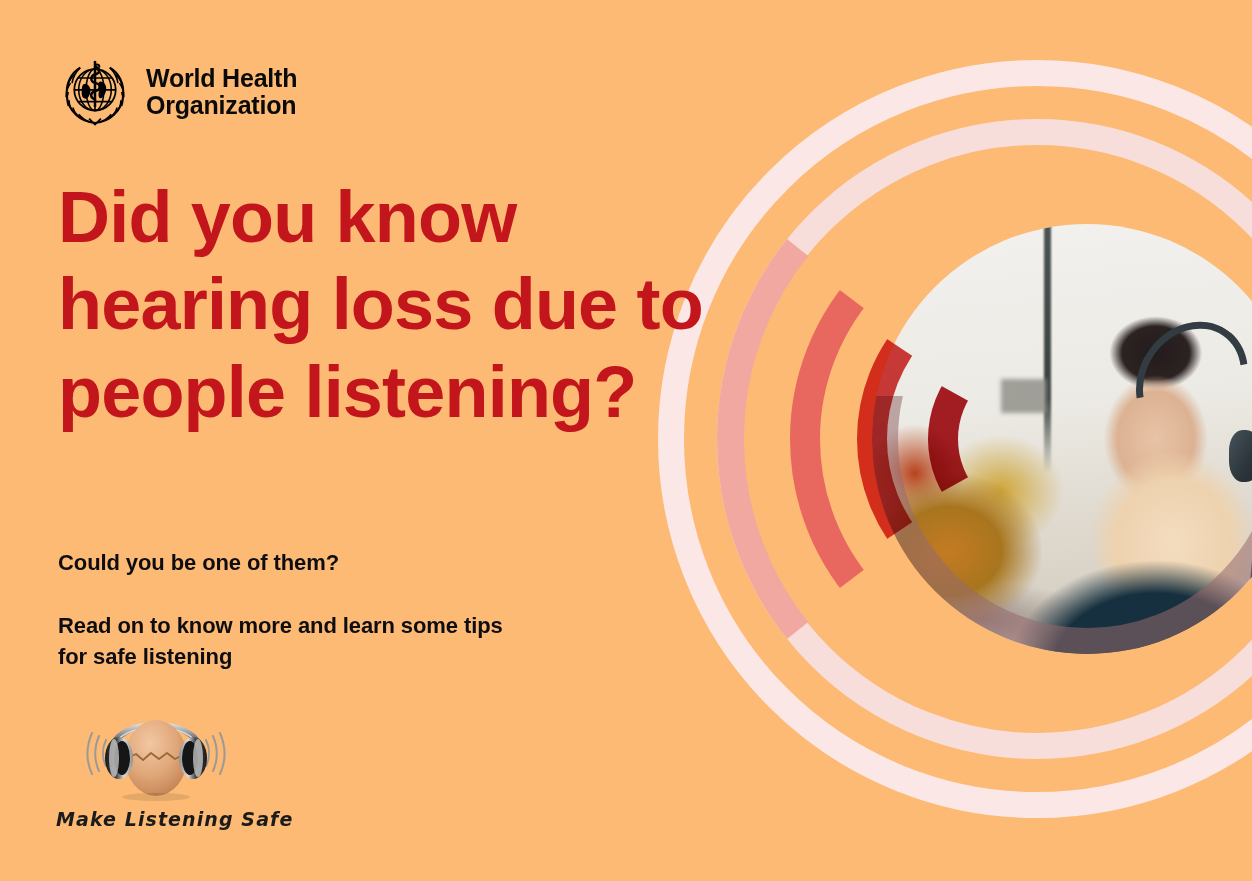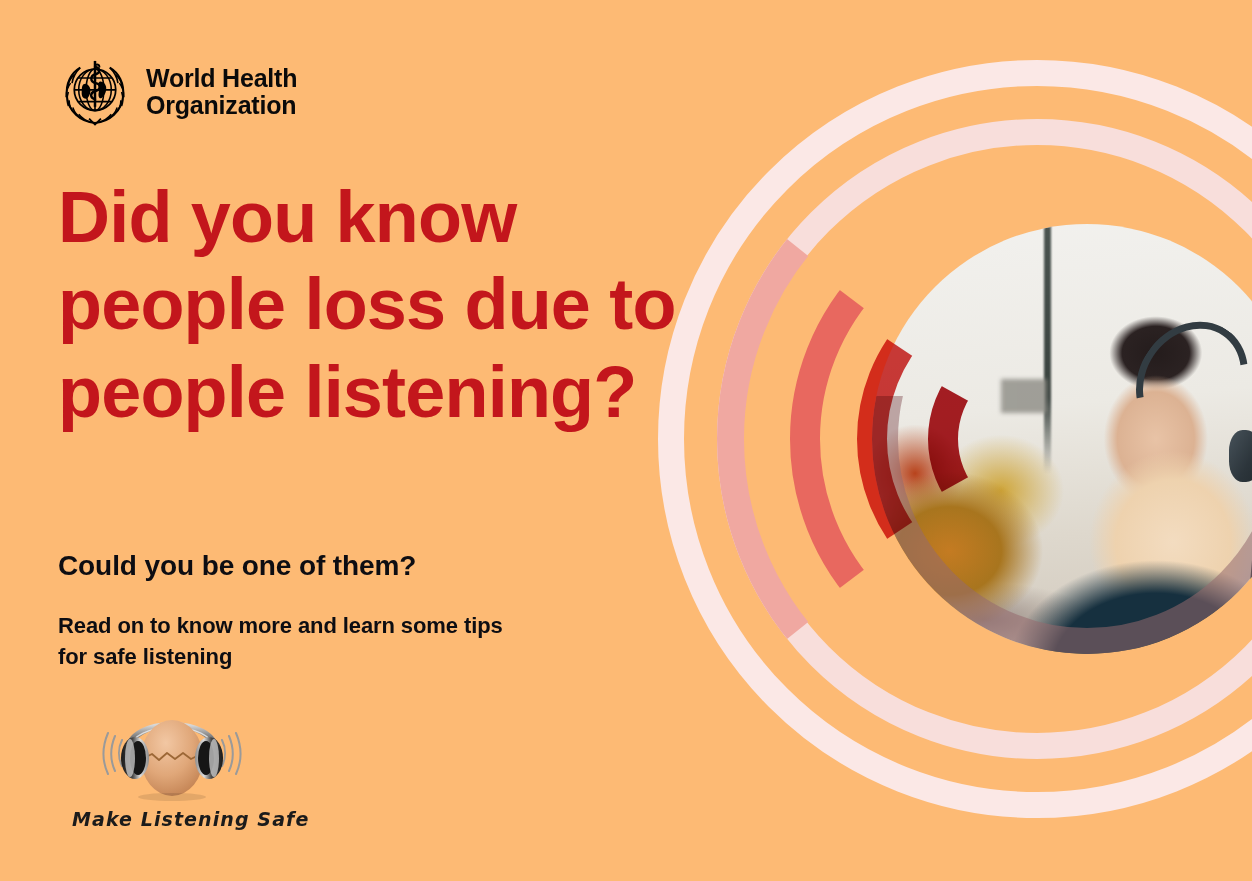"people loss due to" div { text: people -> hearing }
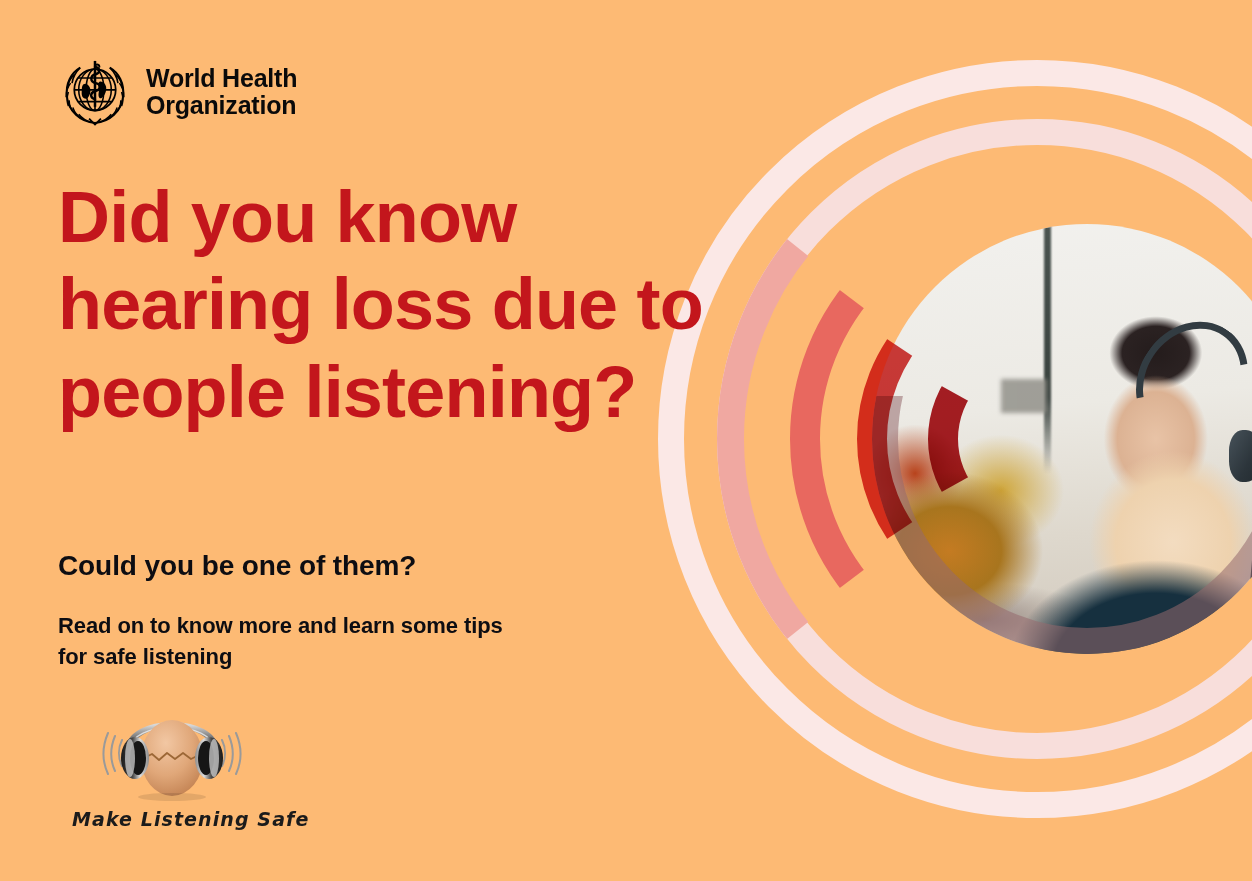"Could you be one of" .sub-a { font-size: 28px -> 22px }
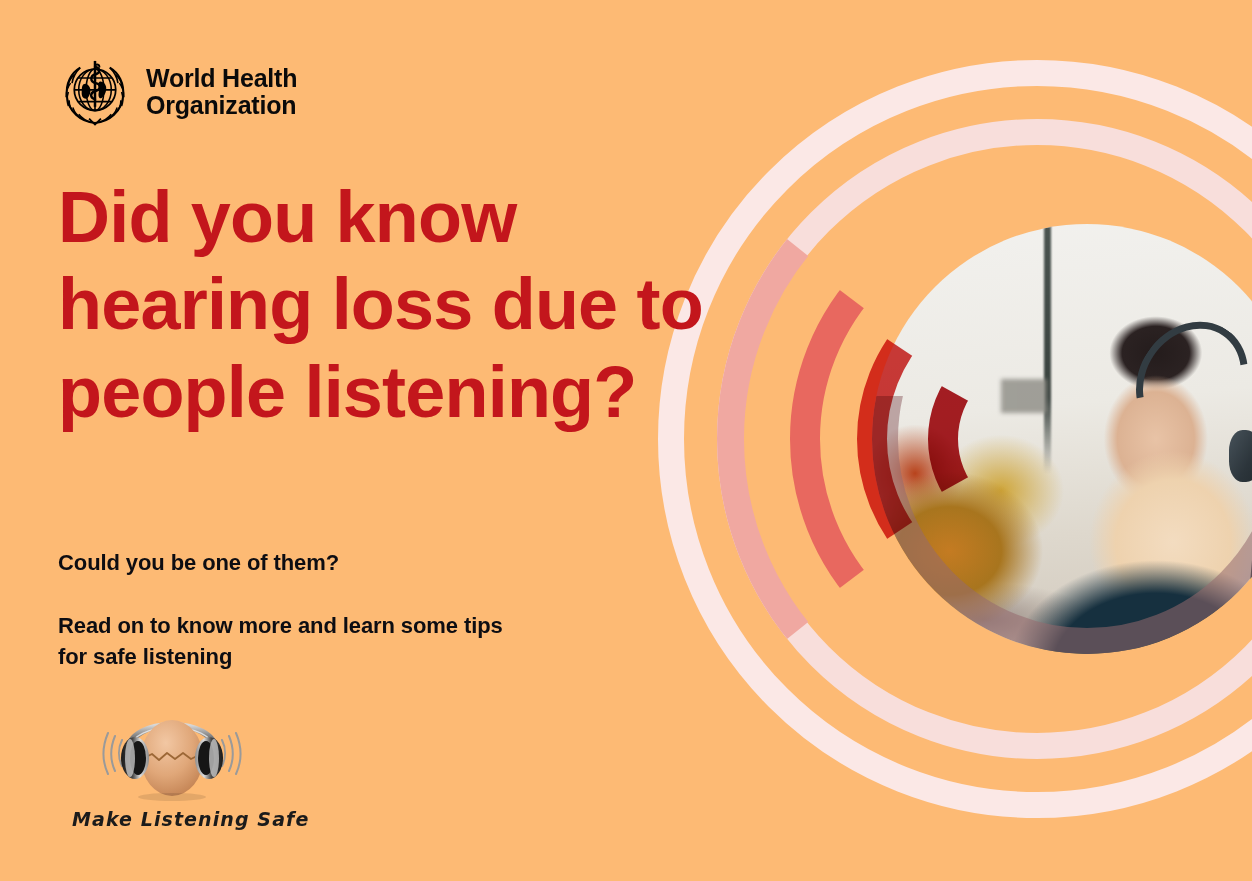"Make Listening Safe" .mls { margin-left: 16px -> none }
